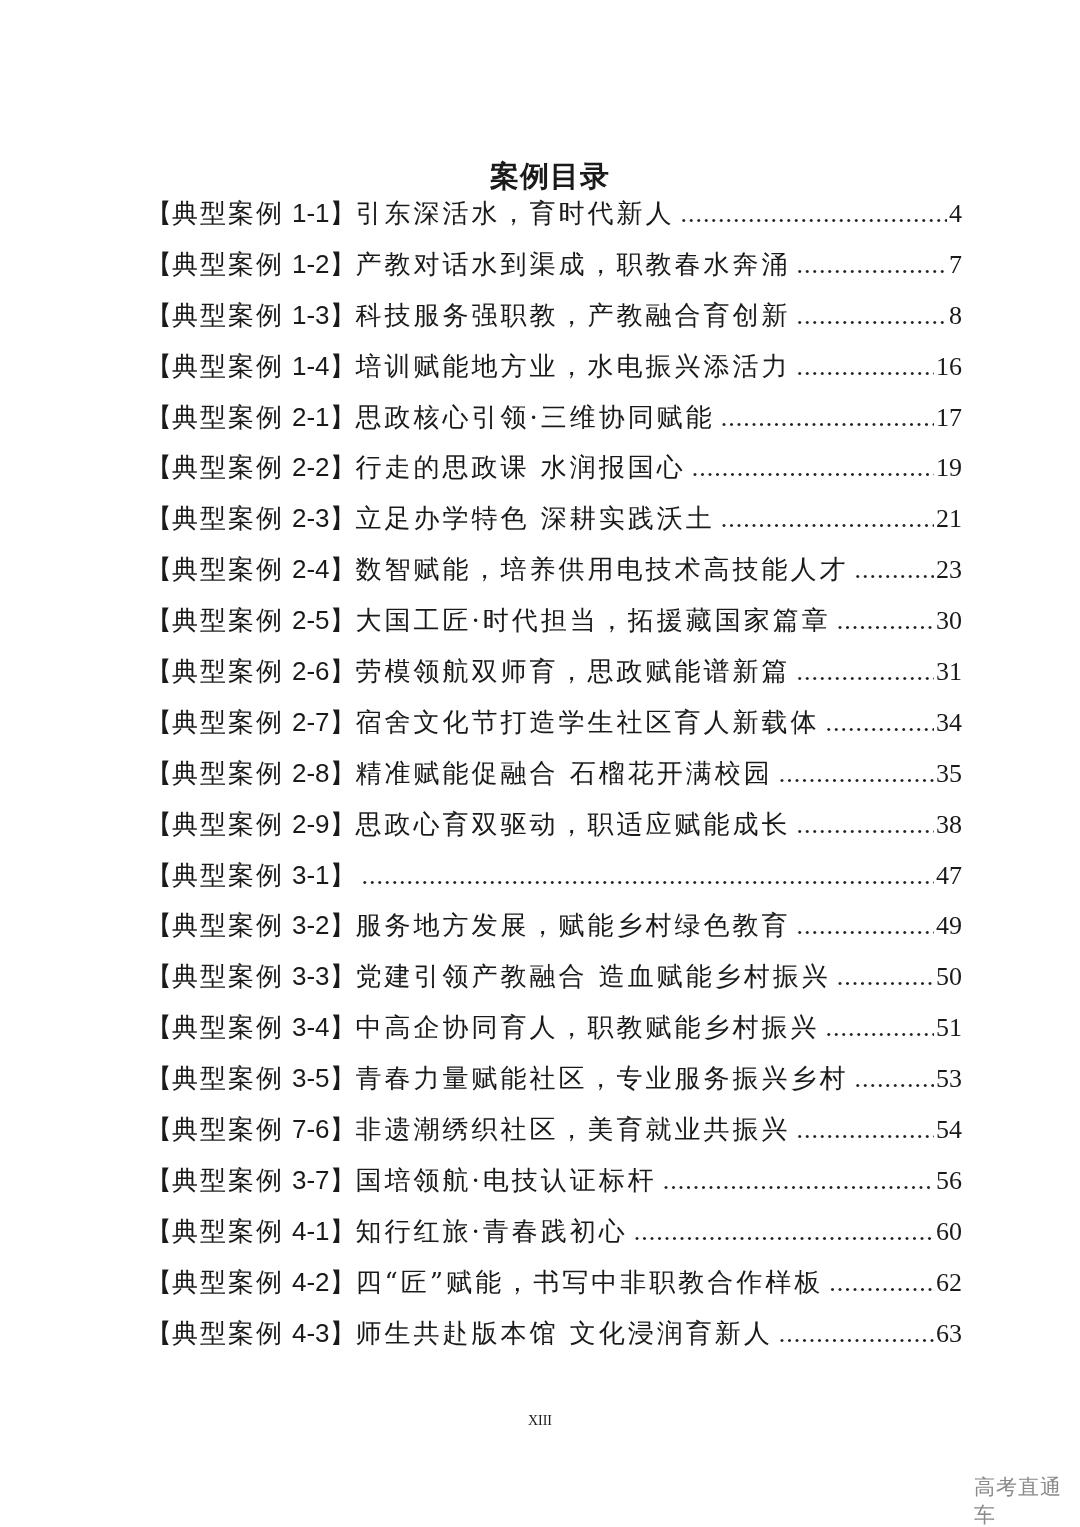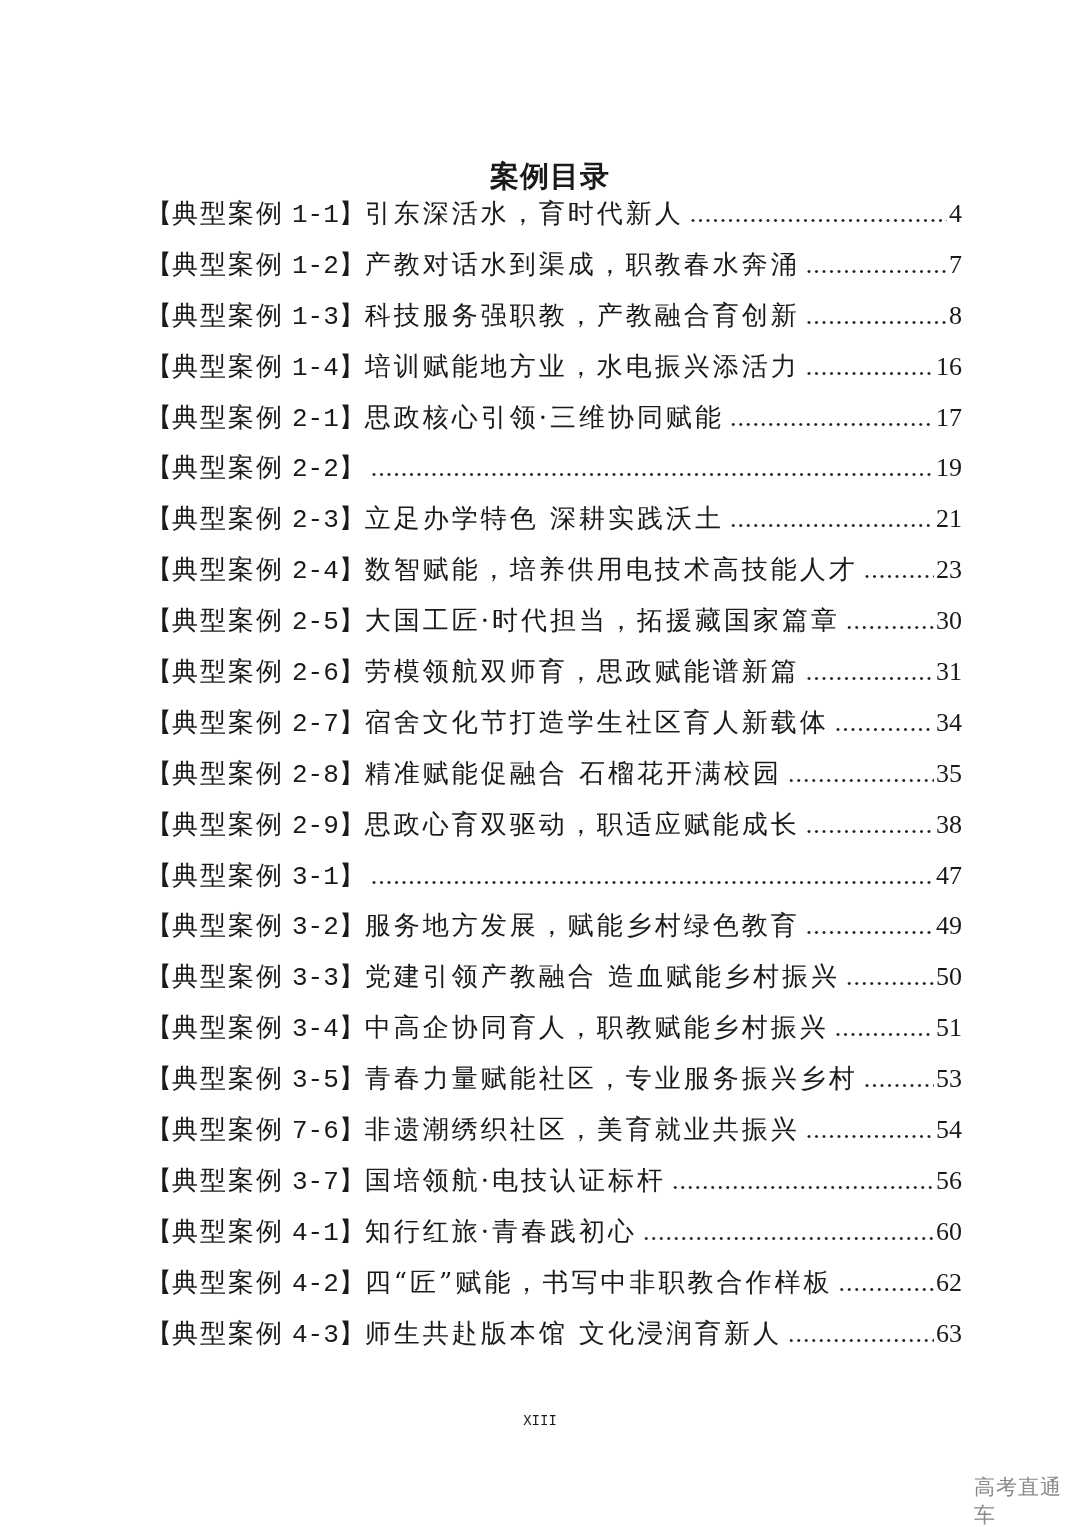"1-1" .toc-num { font-family: Liberation Mono, monospace -> Liberation Sans, sans-serif }
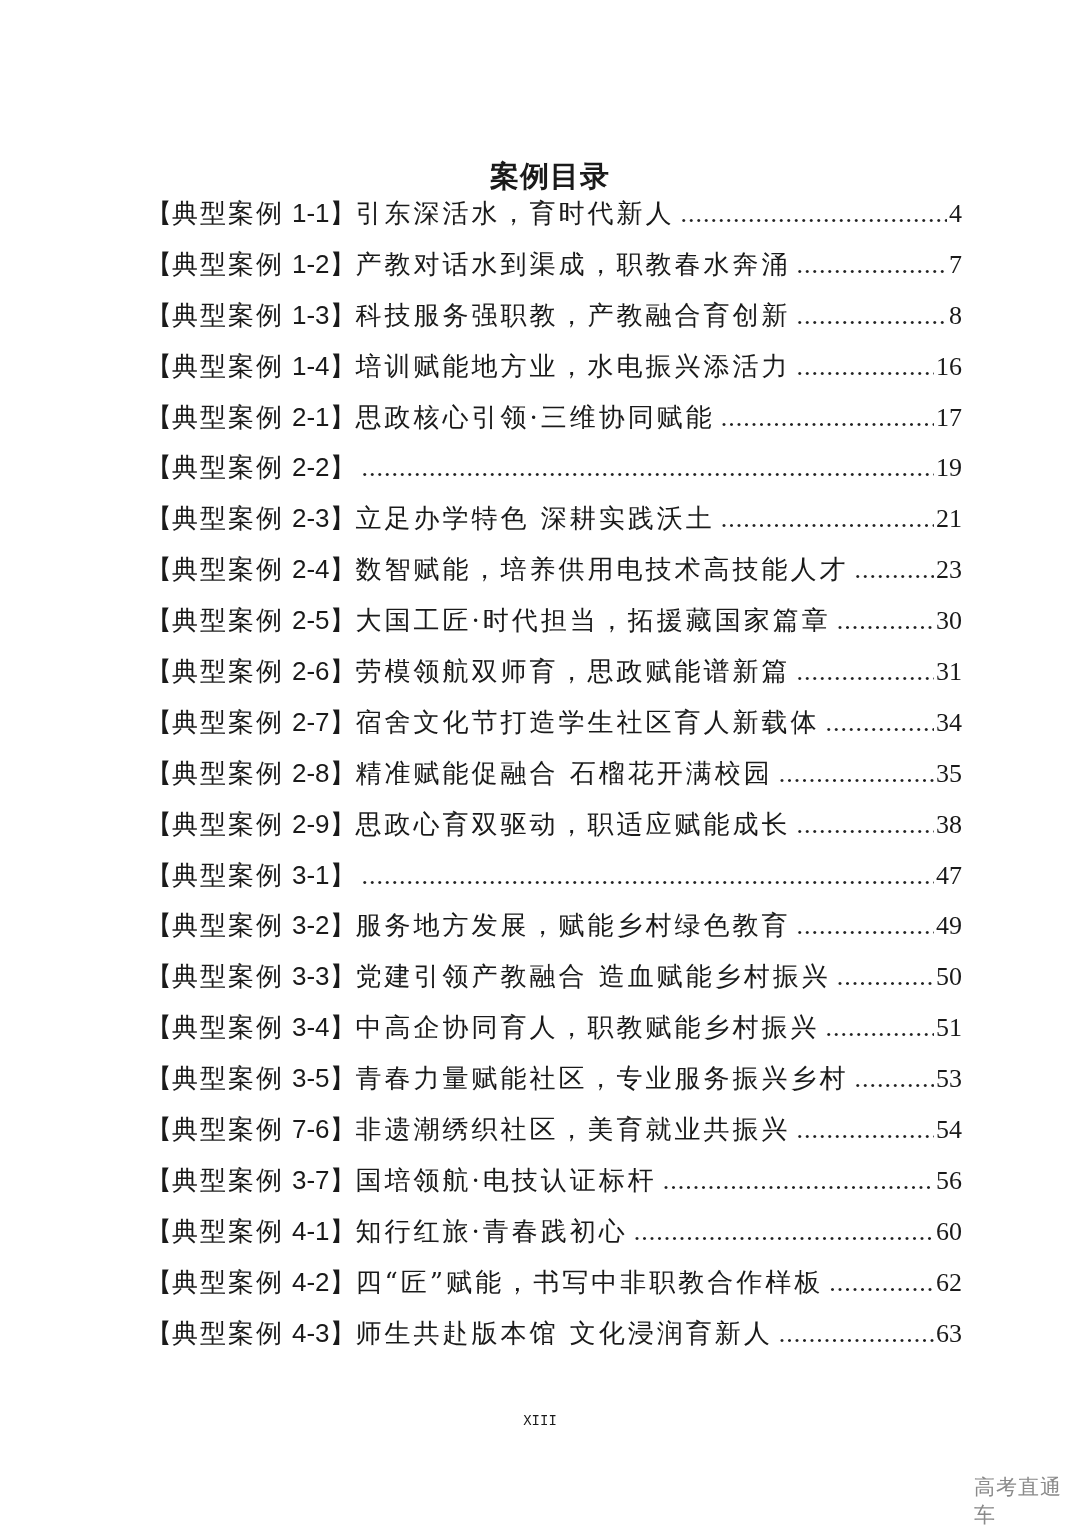"行走的思政课 水润报国心" span.toc-title { html: none -> <span>行走的思政课 水润报国心</span> }
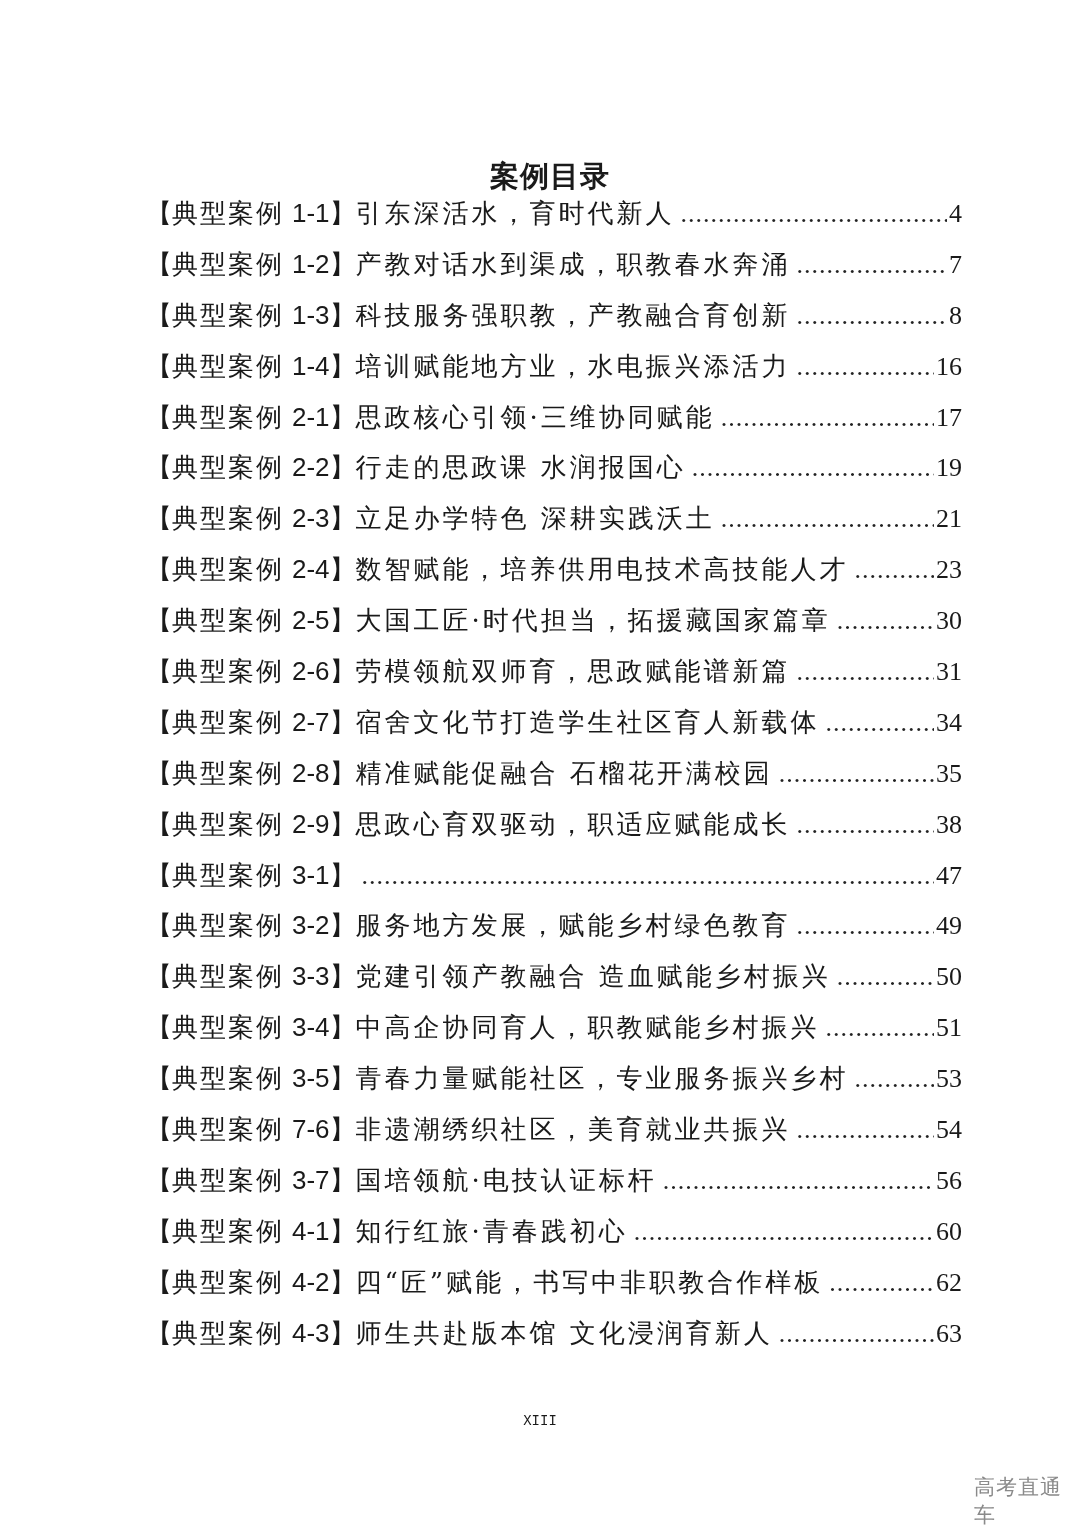"XIII" .page-number { font-family: Liberation Mono, monospace -> Liberation Serif, serif }
